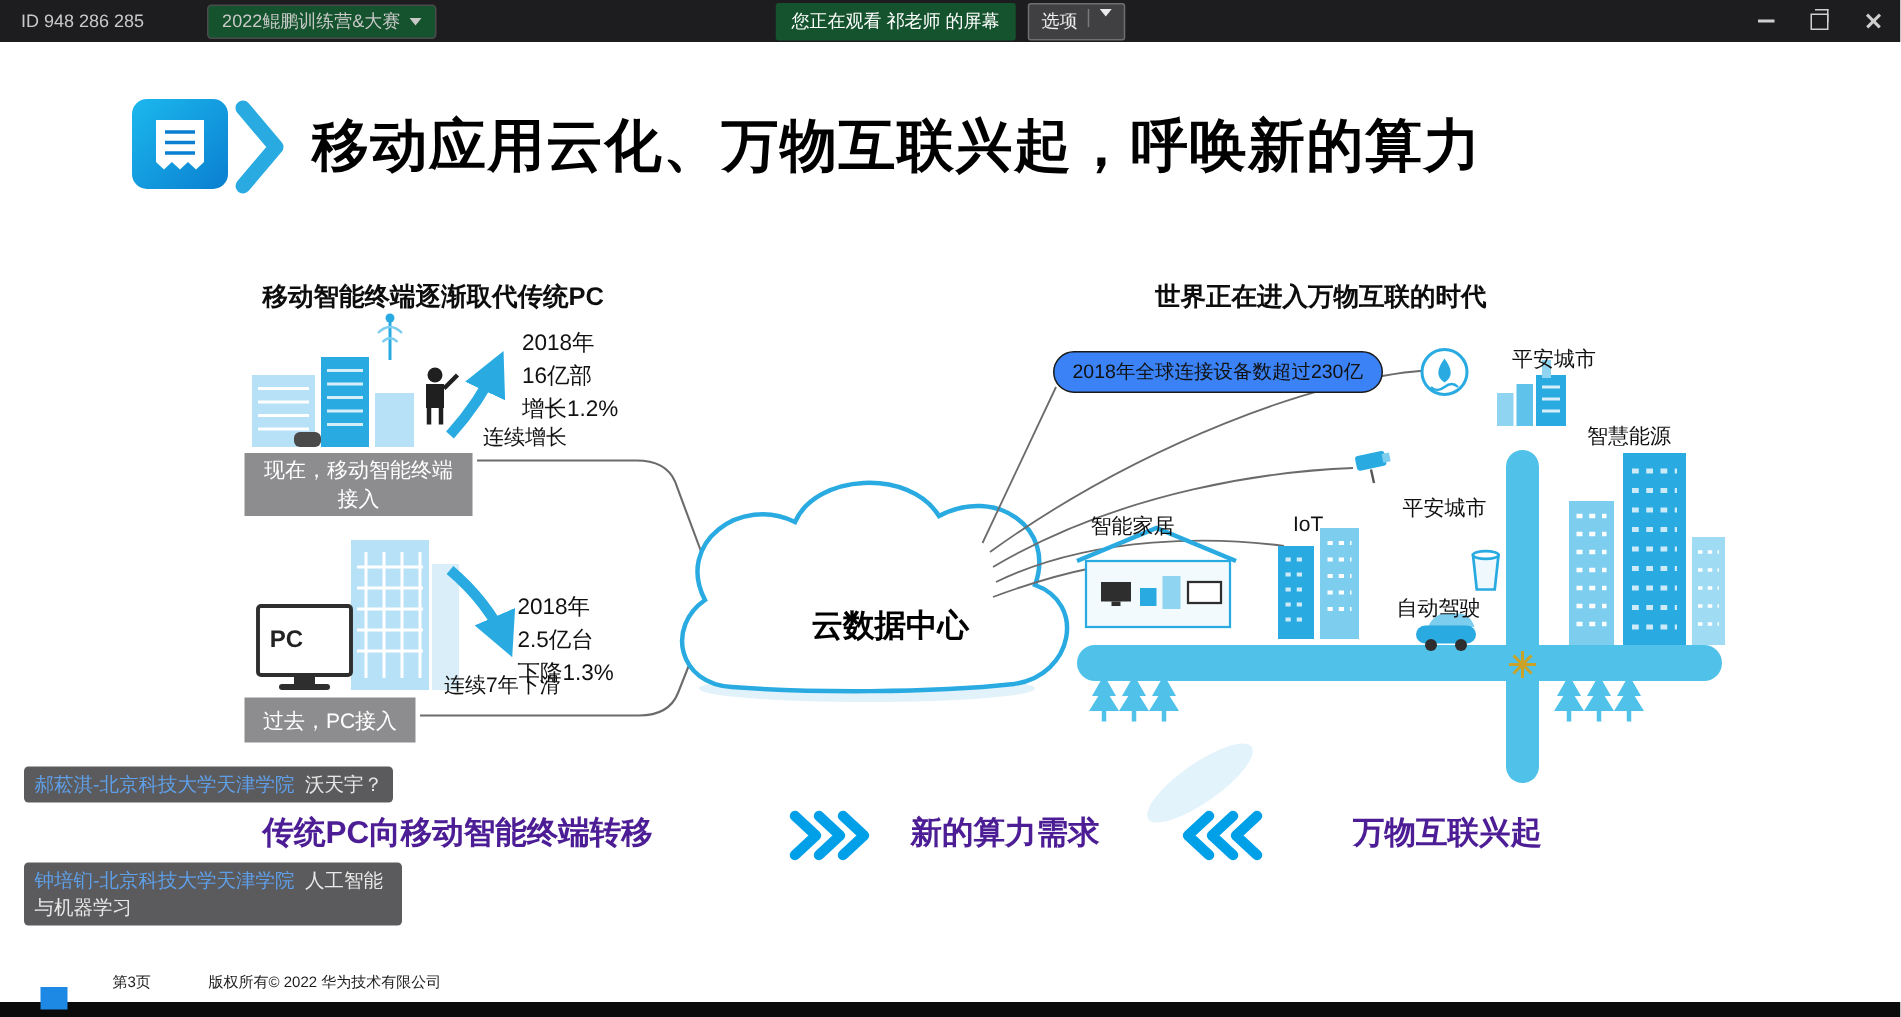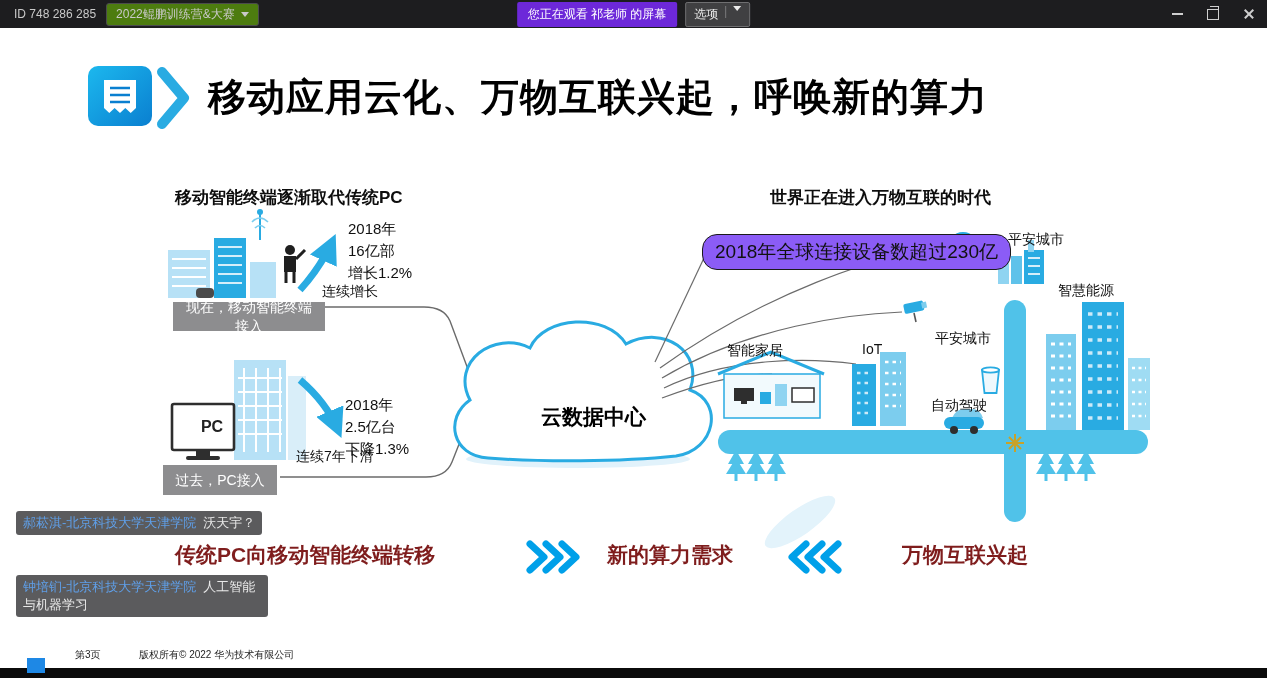"ID 748 286 285" span { text: 748 286 285 -> 948 286 285 }
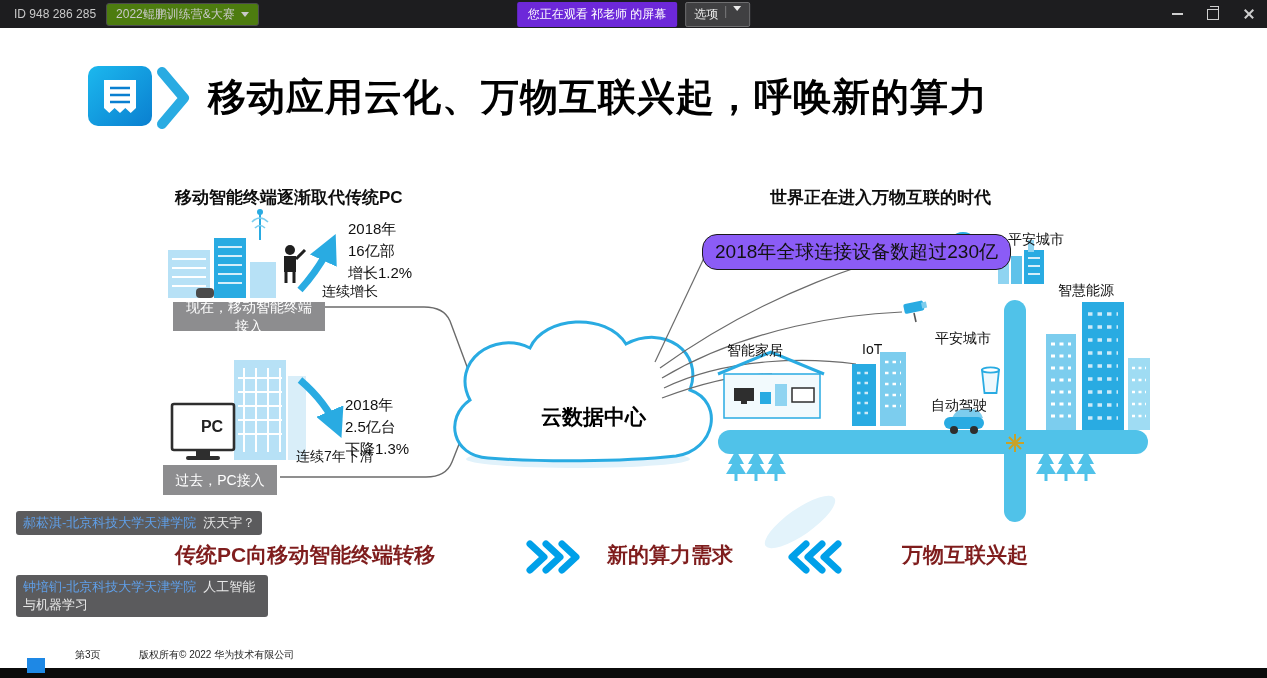"2022鲲鹏训练营&大赛" .meeting-pill { background: #4d7c0f -> #14532d; margin-left: none -> 32px }
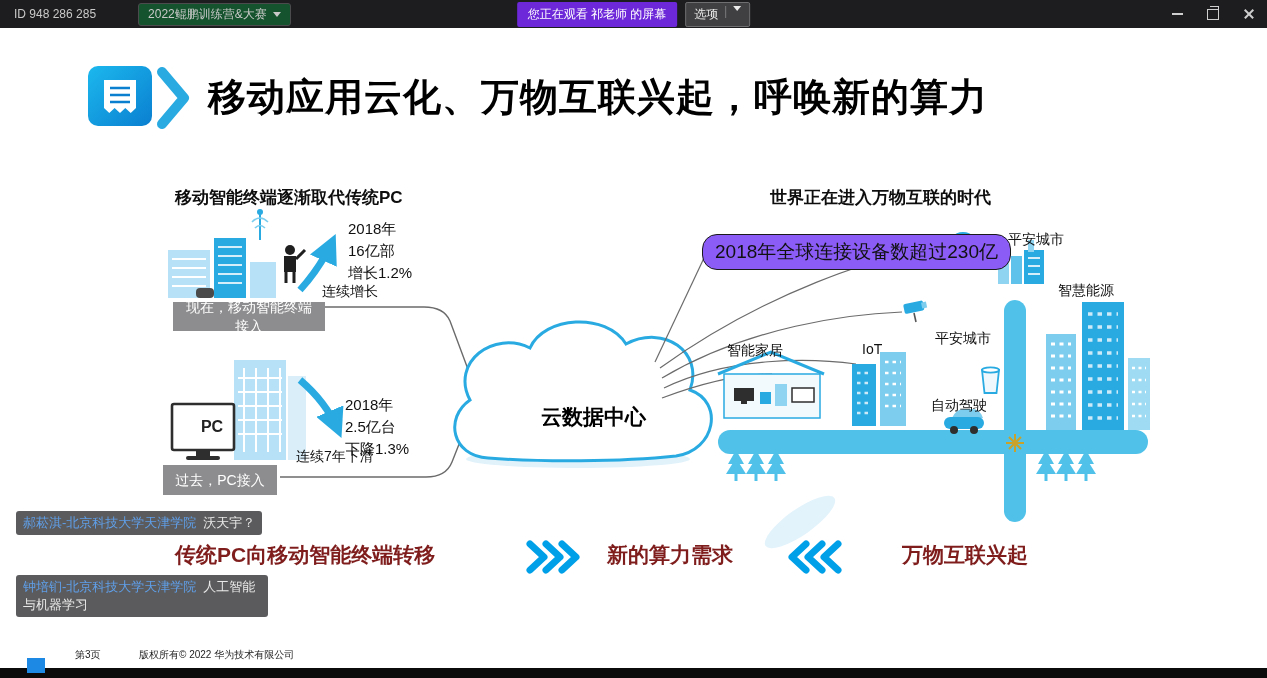"您正在观看 祁老师 的屏幕" .watch-badge { background: #6d28d9 -> #14532d }
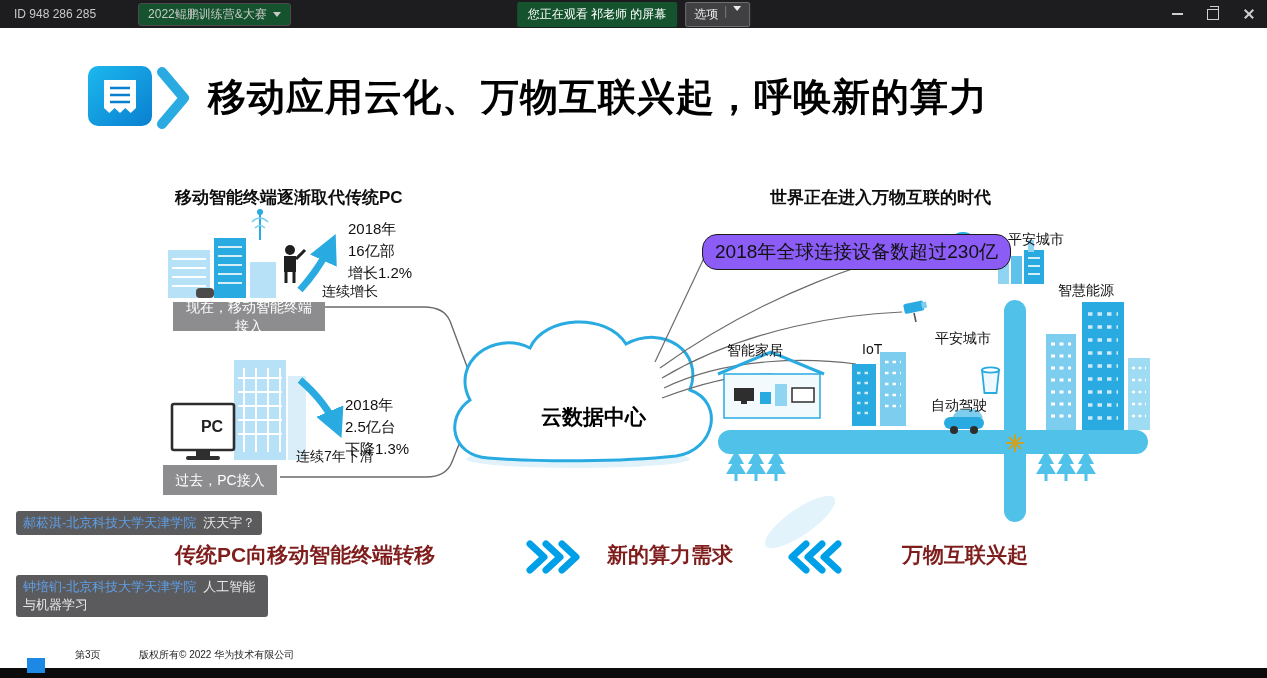"2018年全球连接设备数超过230亿" .devices-box { background: #8b5cf6 -> #3b82f6; font-size: 19px -> 13px }
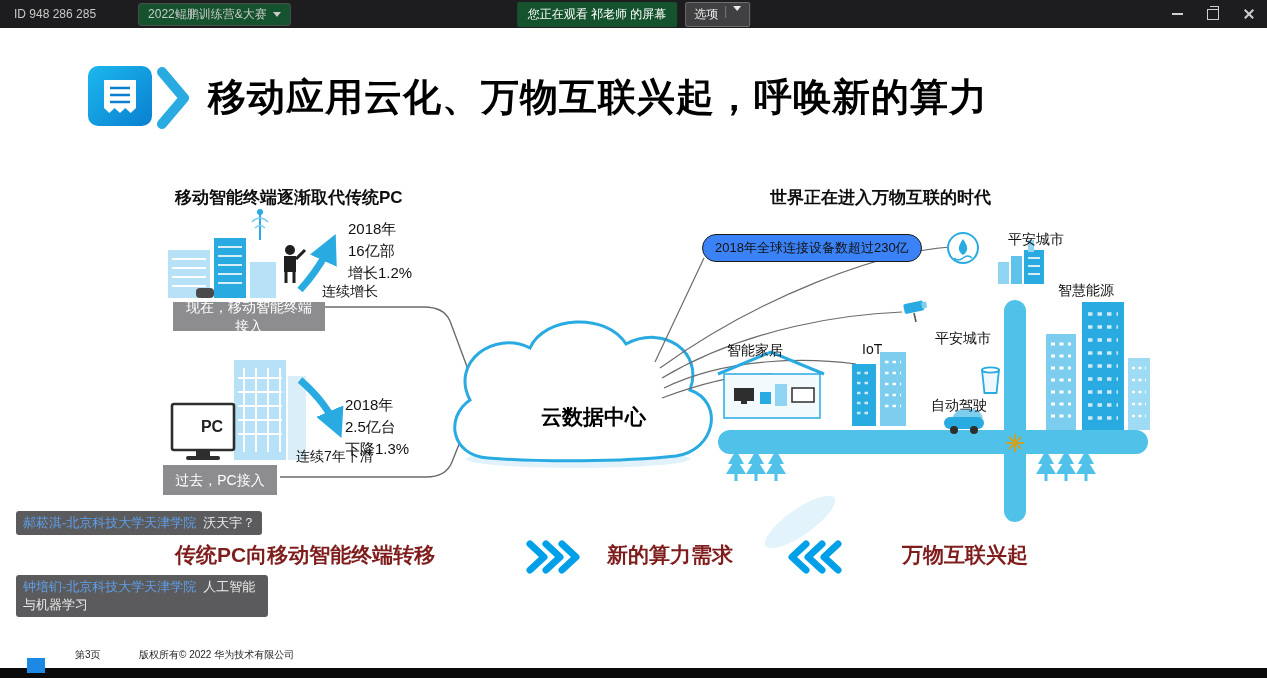"现在，移动智能终端" div.lbl { height: 29px -> 42px; left: 173px -> 163px }
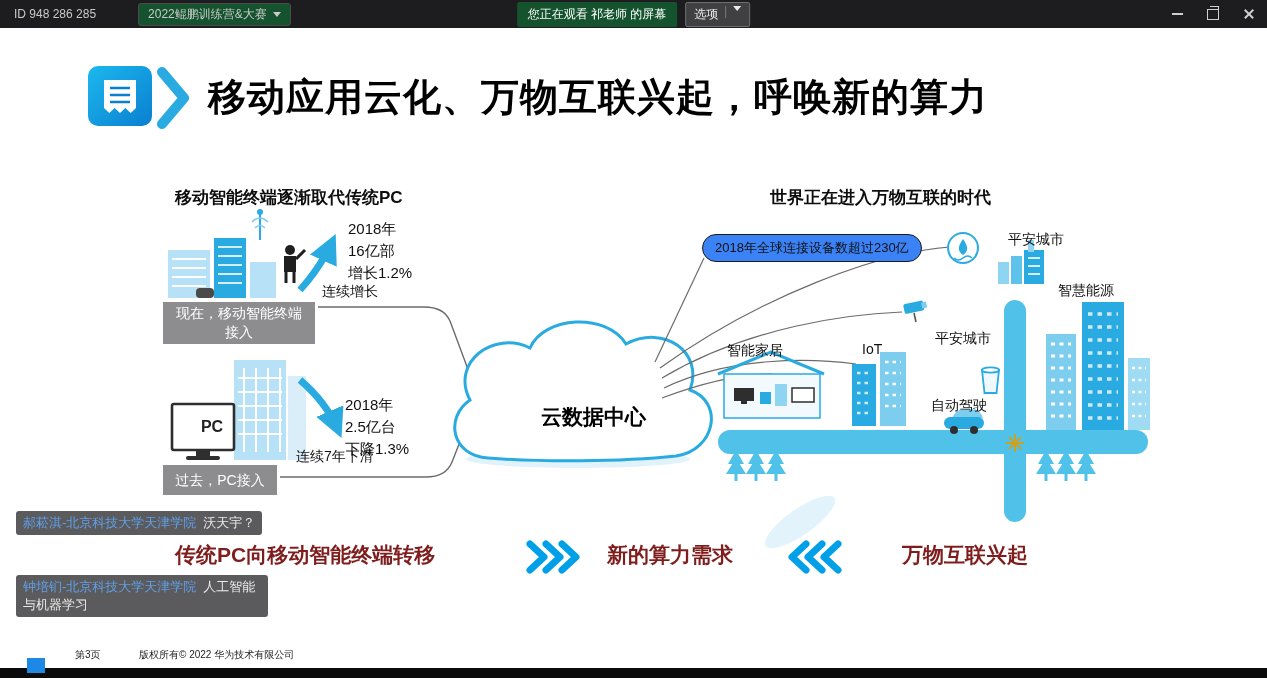"PC" div.lbl { left: 181px -> 160px }
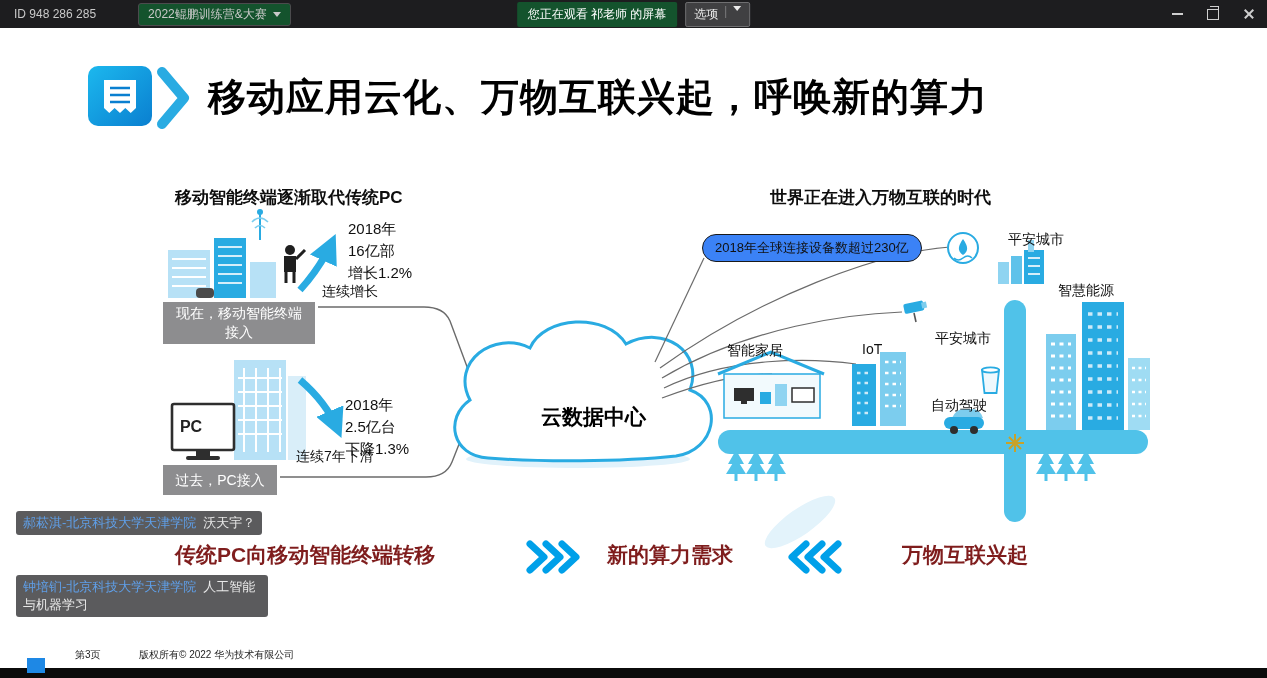"传统PC向移动智能终端转移" .flow-item { color: #7f1d1d -> #4c1d95 }
